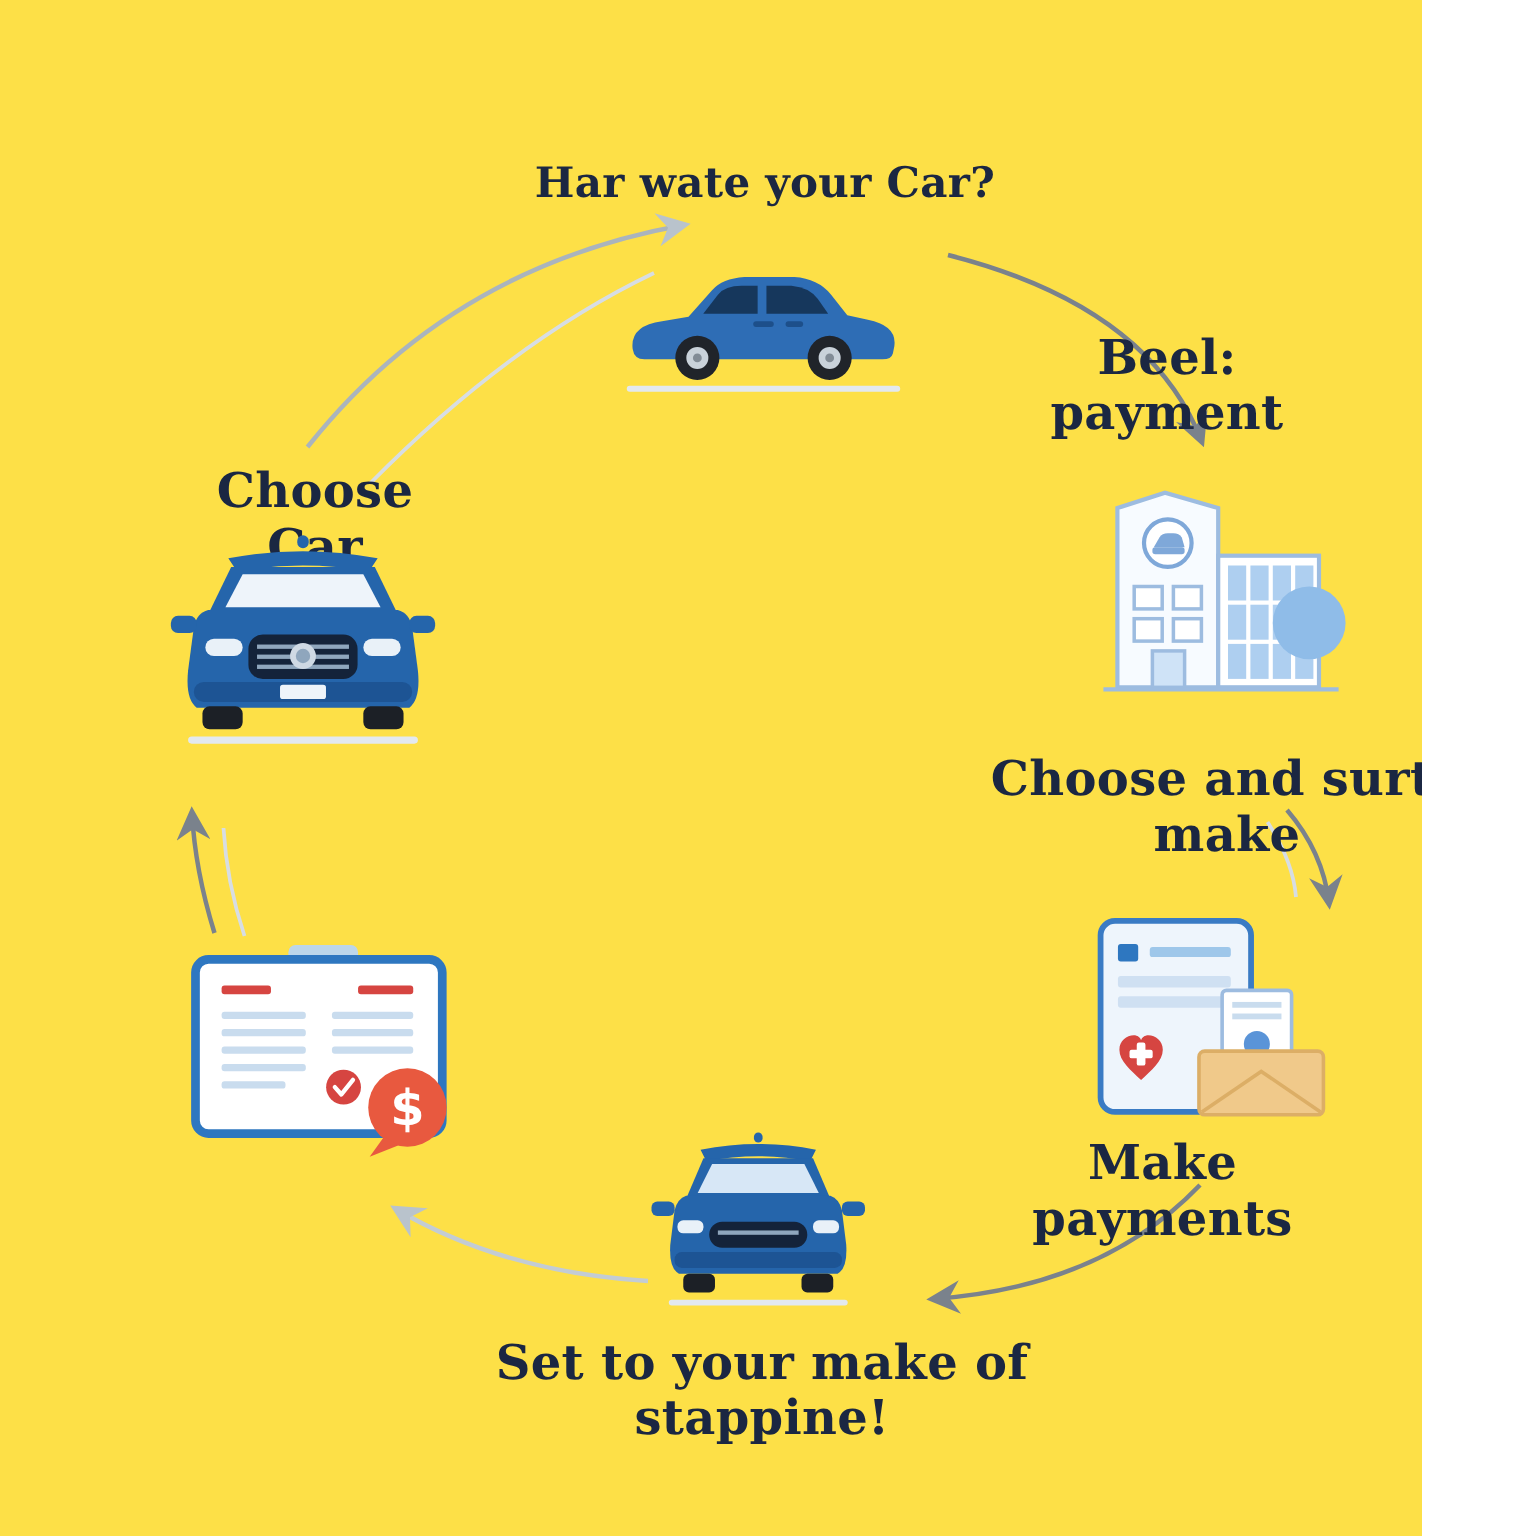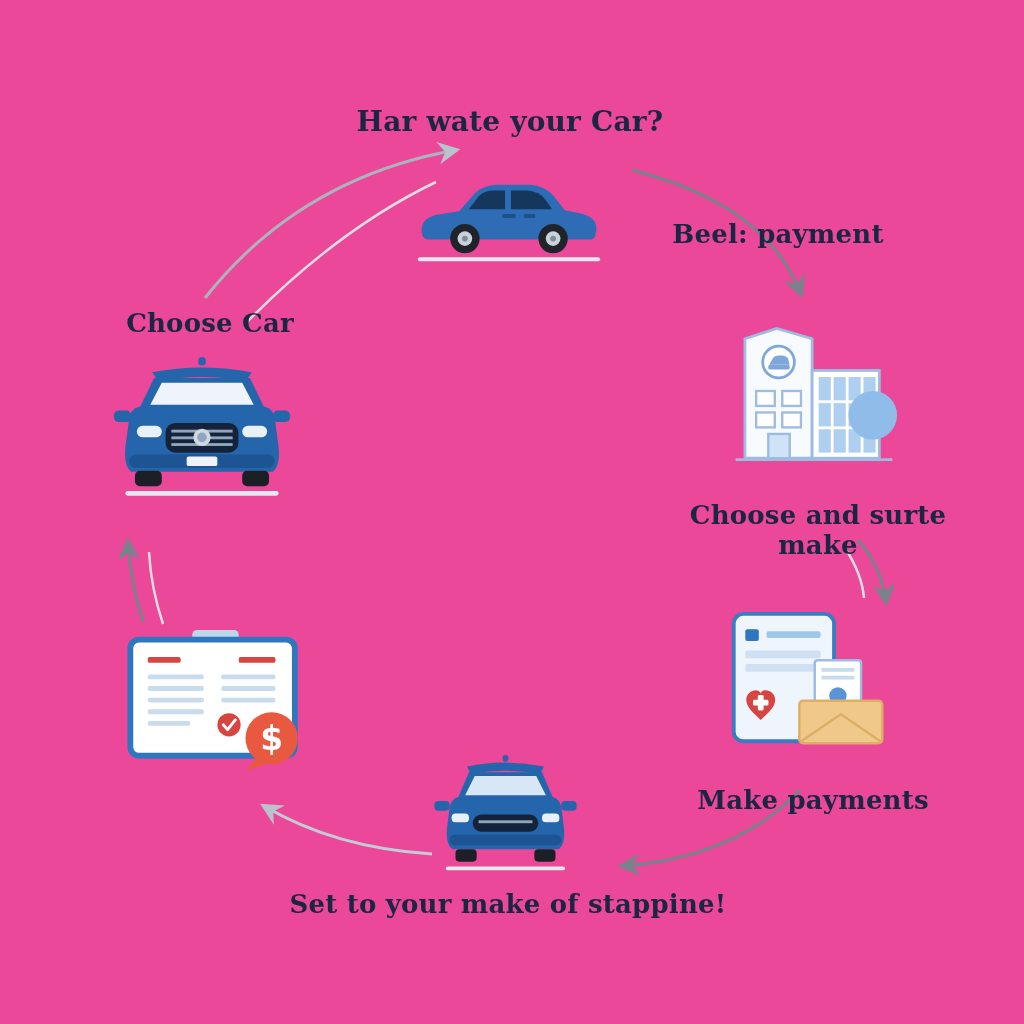"Har wate your Car?" #canvas { background: #ec4899 -> #fde047; width: 1024px -> 948px }
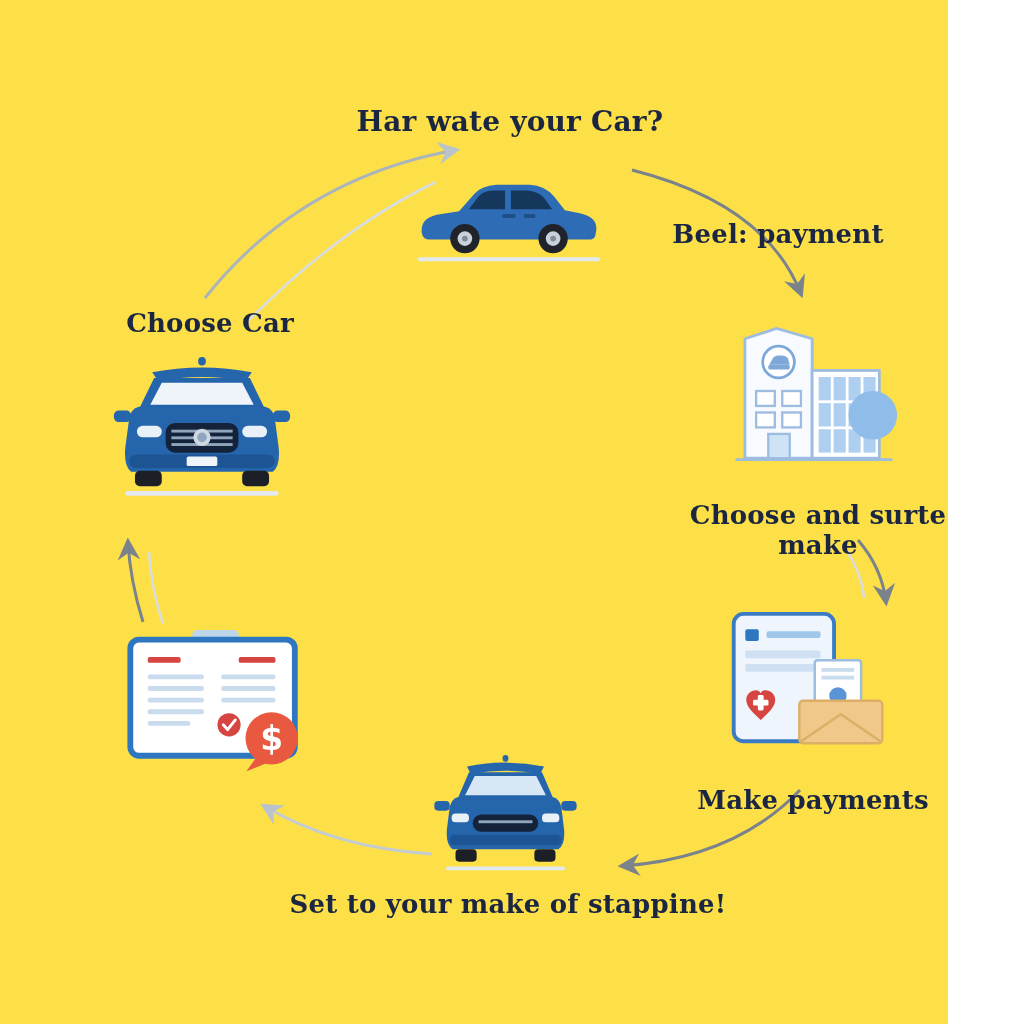"Beel: payment" .node-label { font-size: 26px -> 32px }
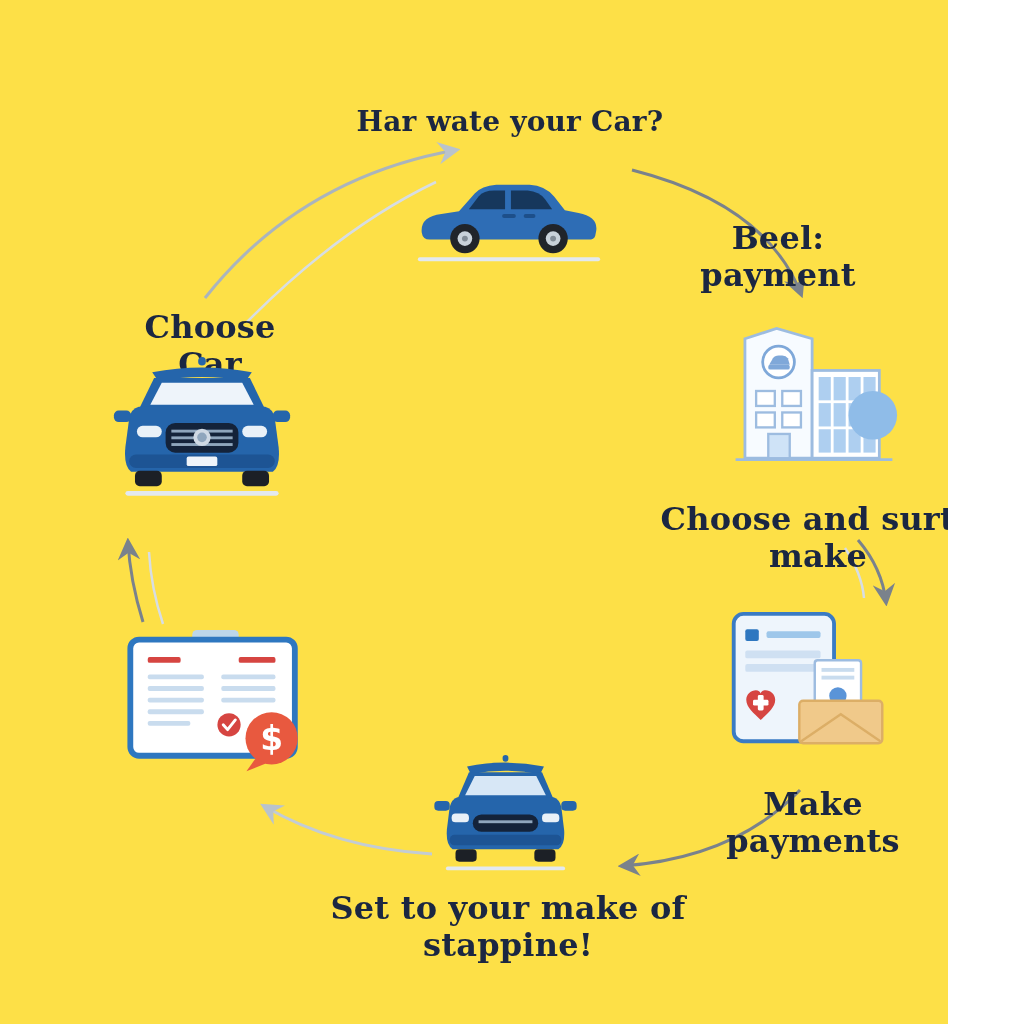"Make payments" div.node-label { left: 688px -> 650px; margin-top: 29px -> none }
